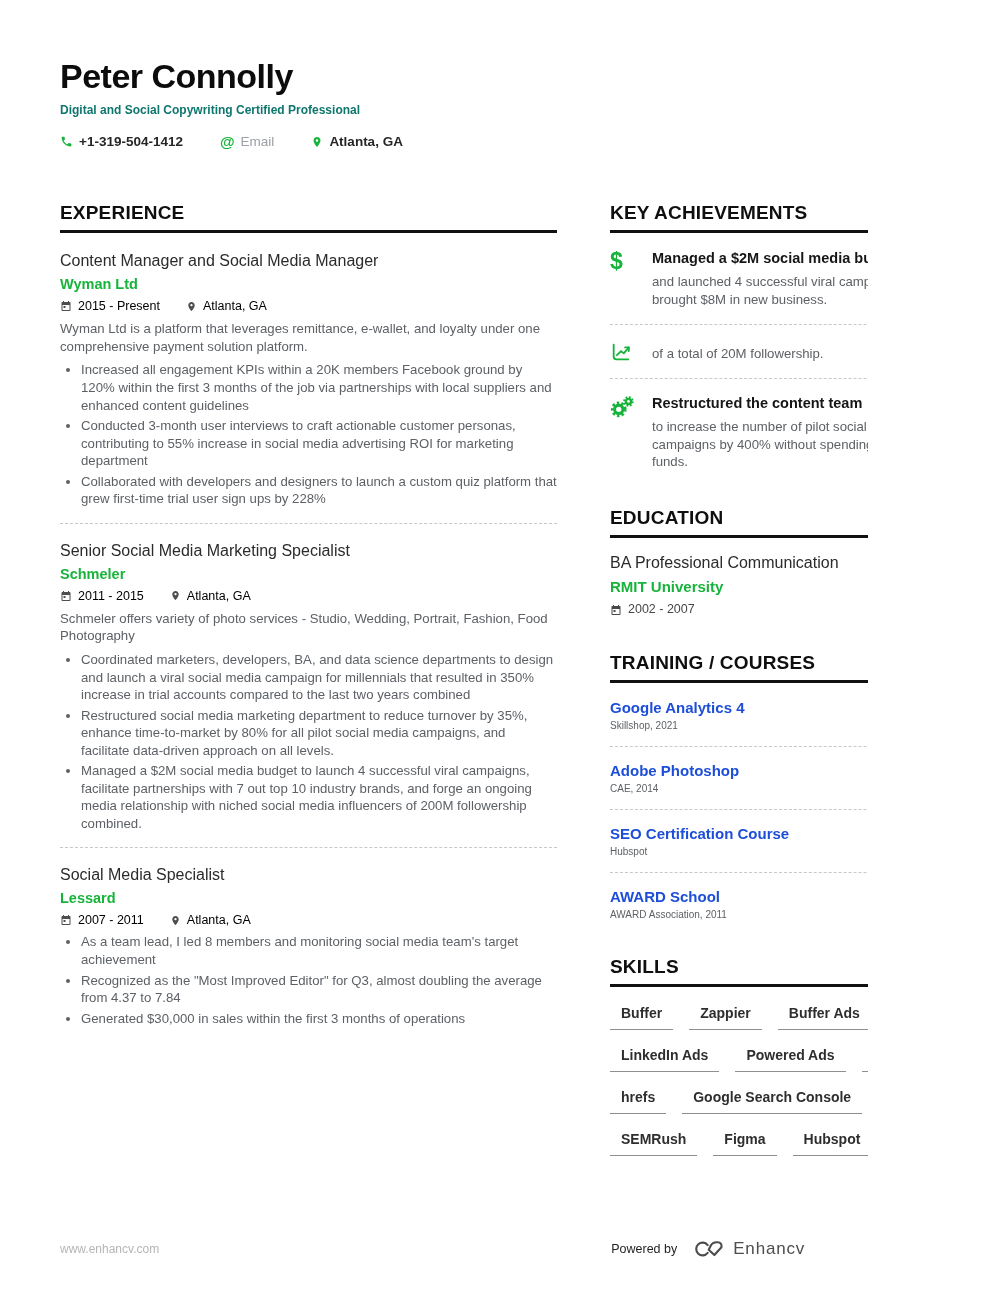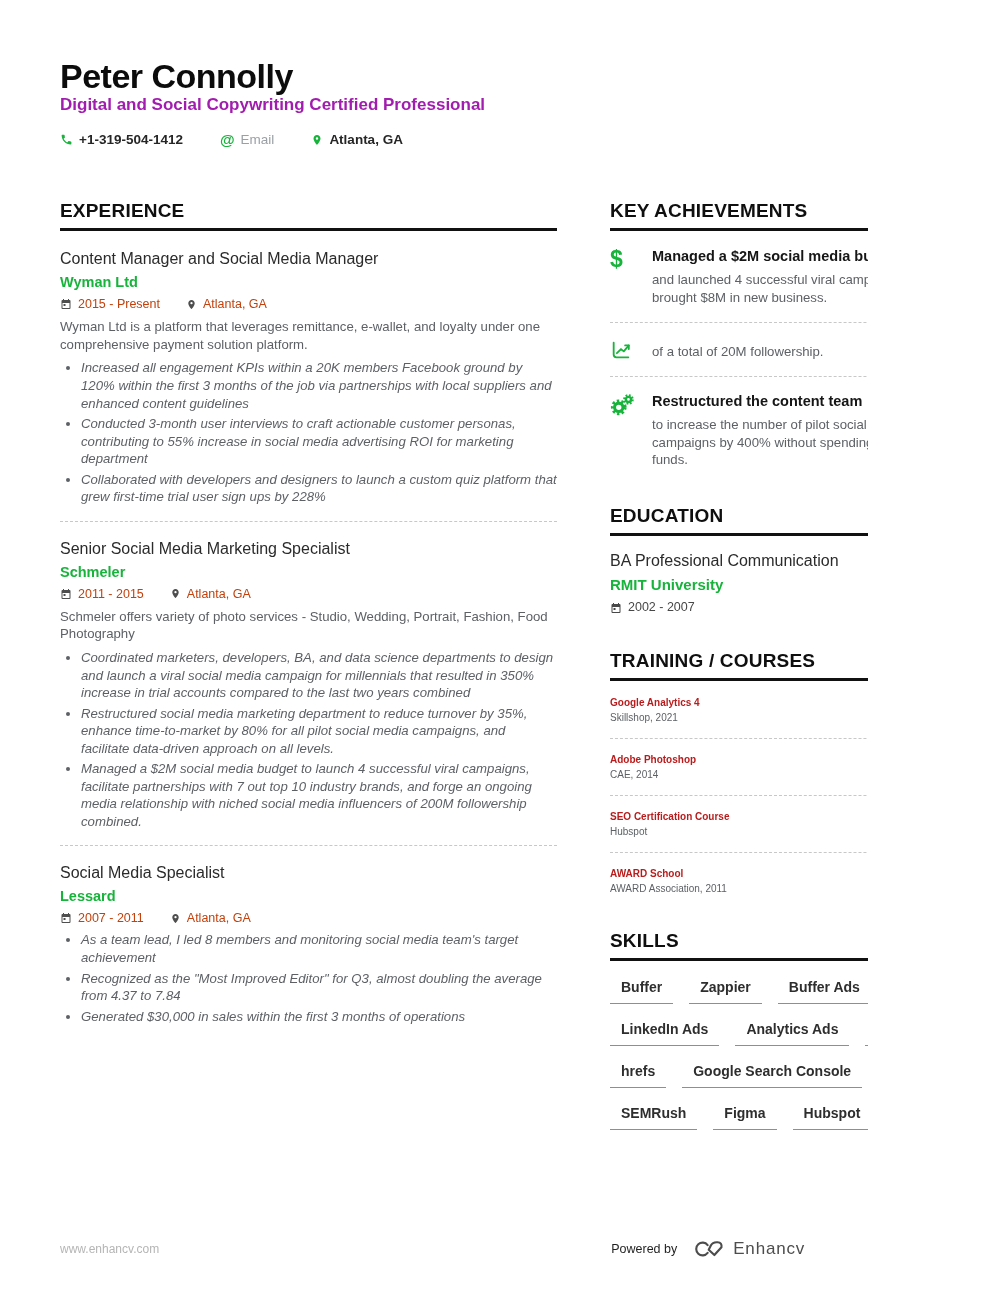"Digital and Social Copywriting Certified" .headline { color: #a21caf -> #0f766e; font-size: 17px -> 12px; margin-top: none -> 8px }
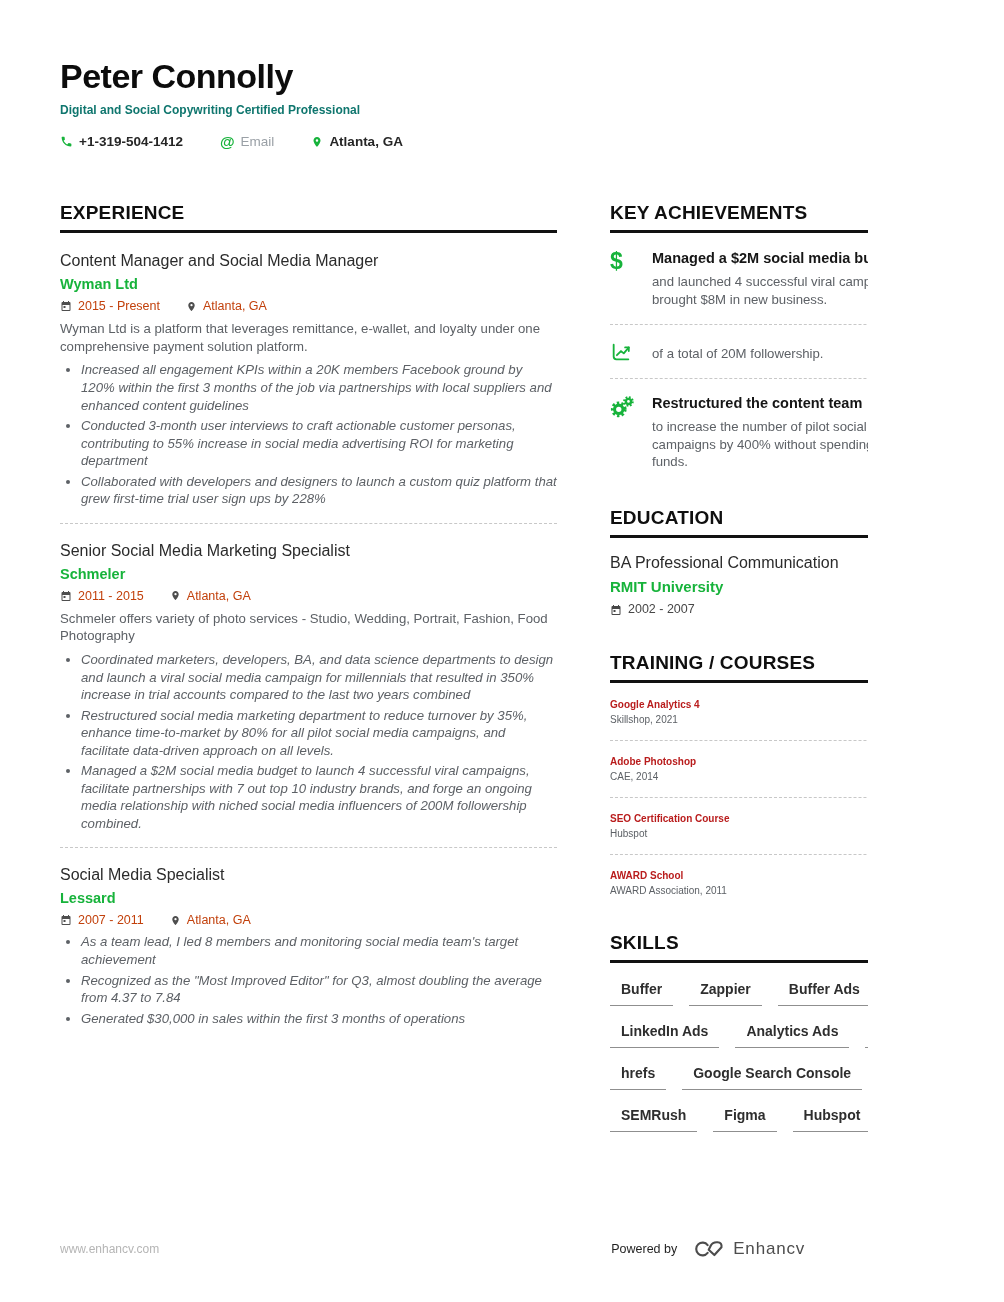"2015 - Present" .meta-row { color: #c2410c -> #000000 }
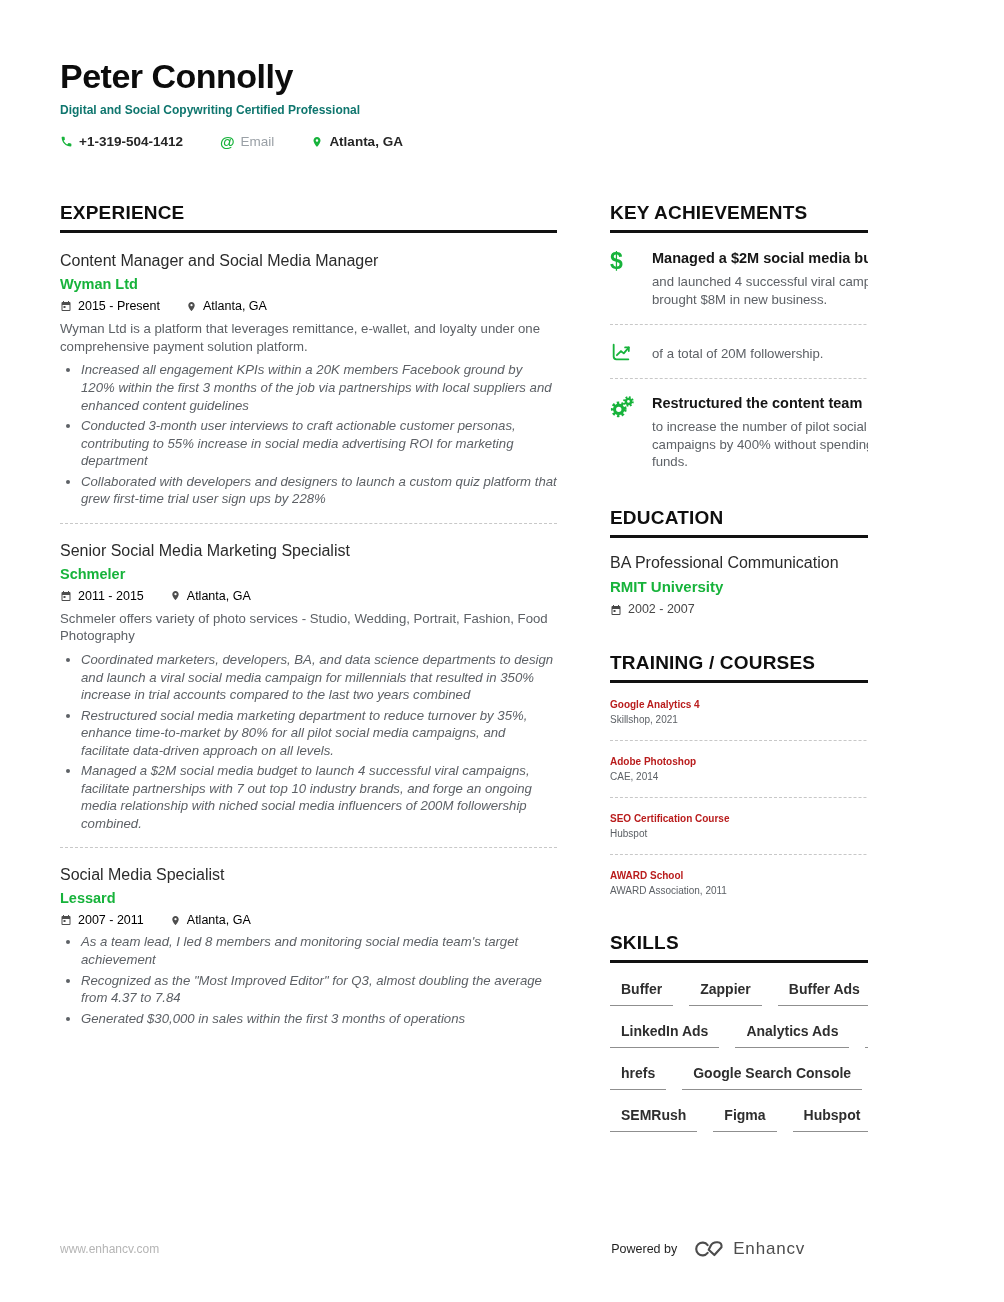"Increased all engagement KPIs within" ul.bullets { font-style: italic -> none }
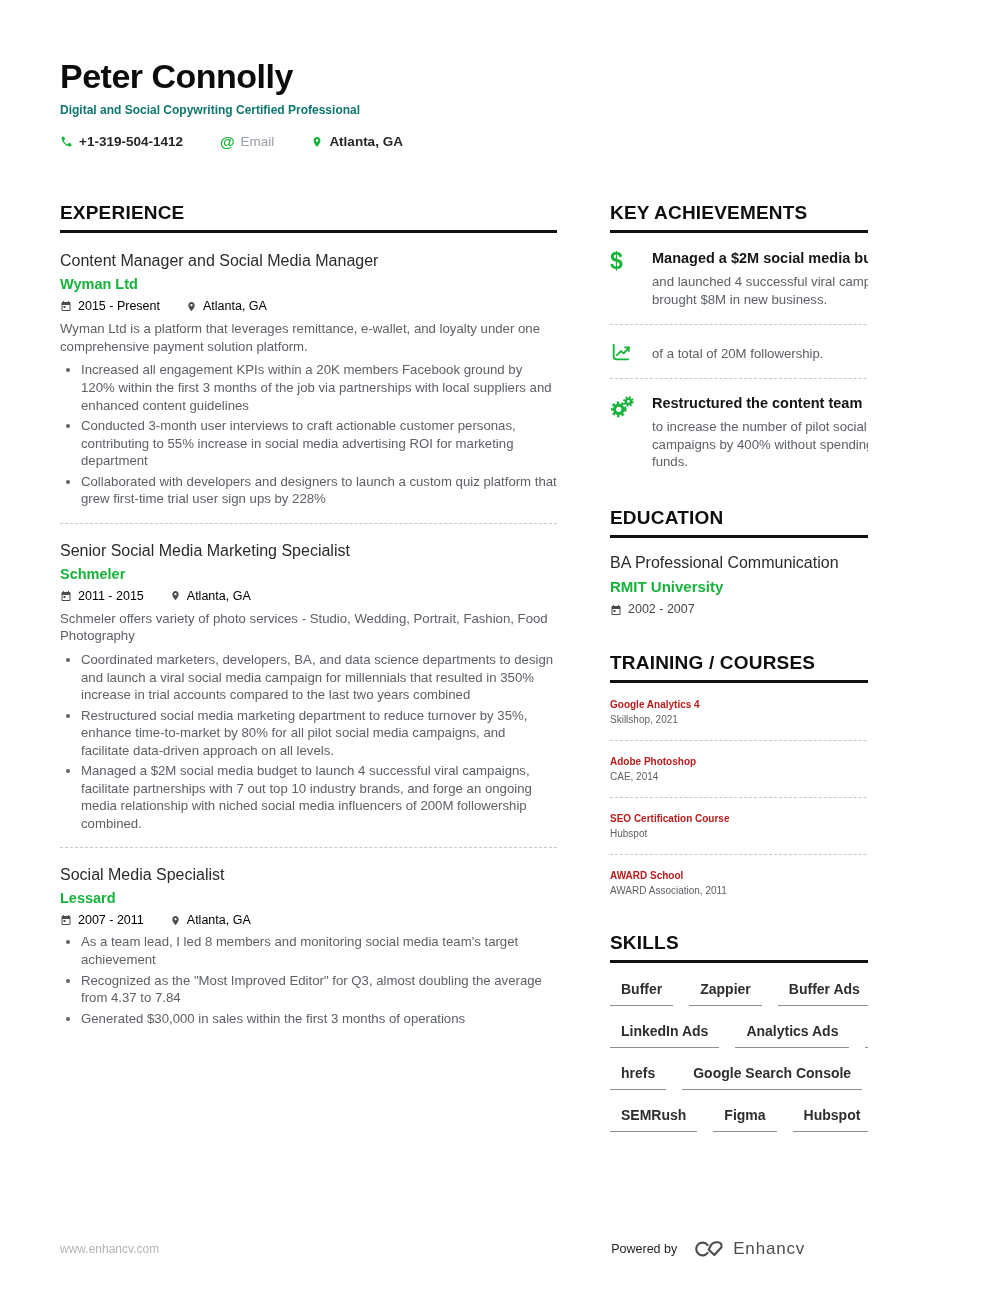"Google Analytics 4" .training-item .t-title { color: #b91c1c -> #1d4ed8; font-size: 10px -> 15px }
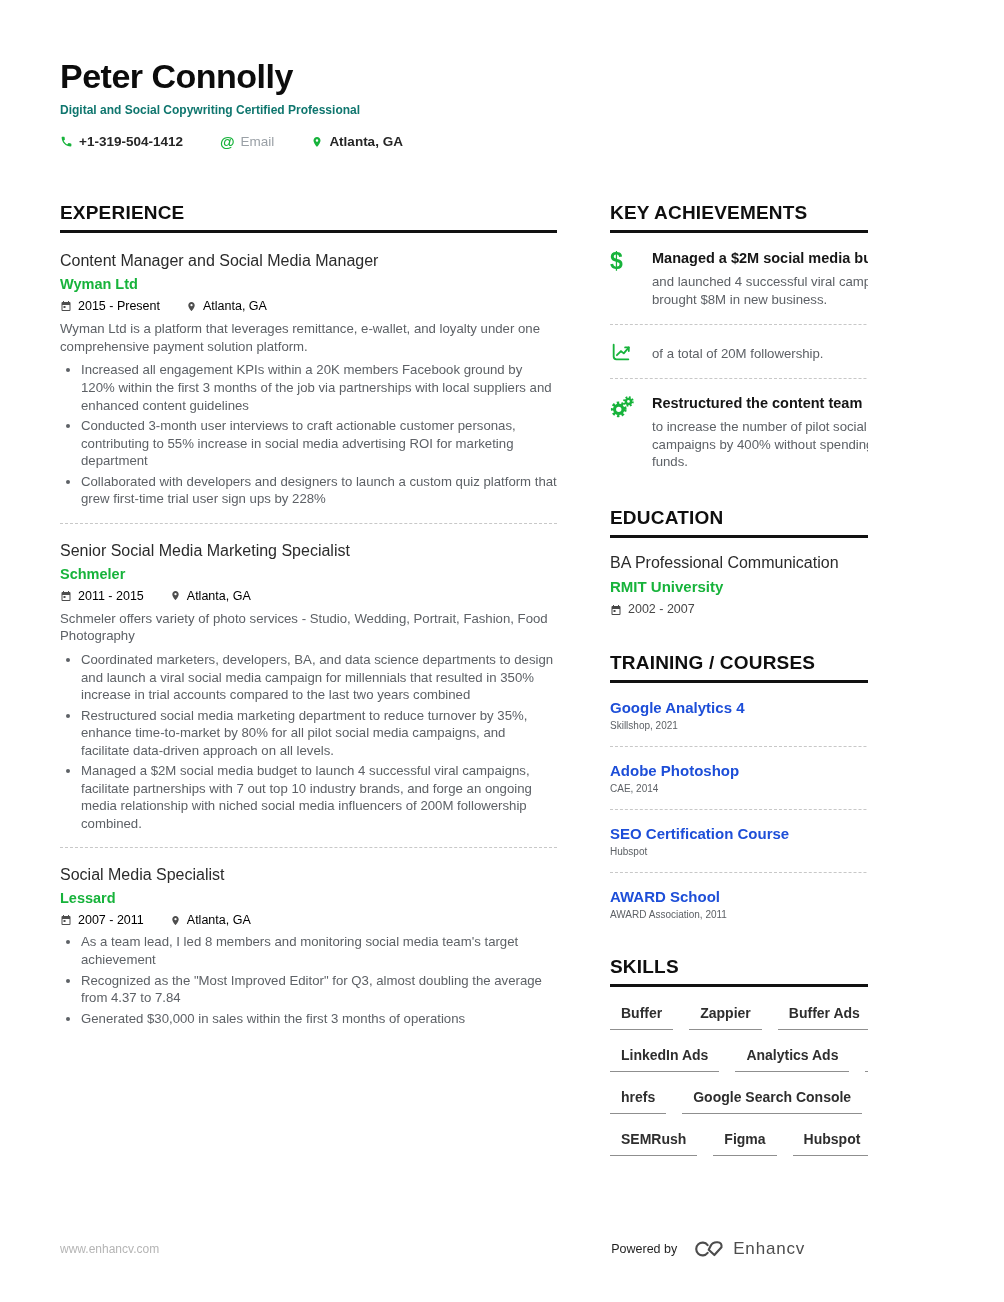"Analytics Ads" span.skill-tag { text: Analytics -> Powered }
